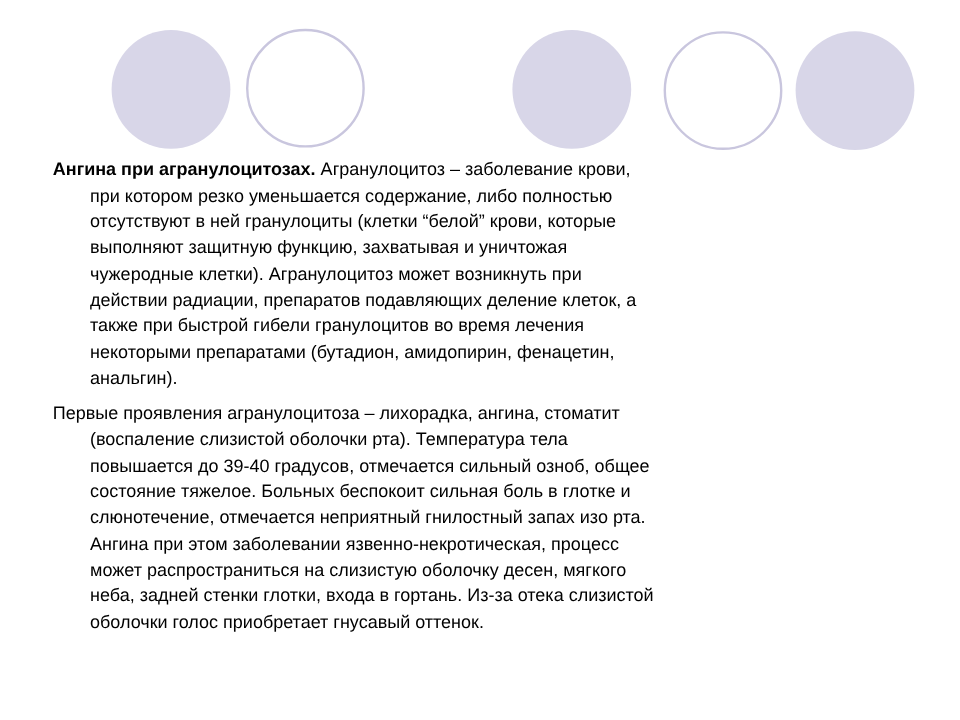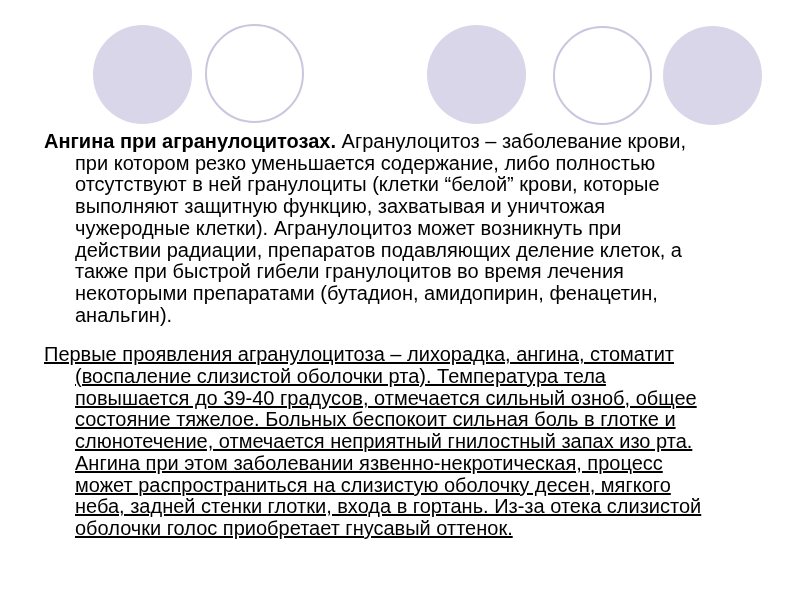"Ангина при агранулоцитозах." .text-block { font-size: 20px -> 15px }
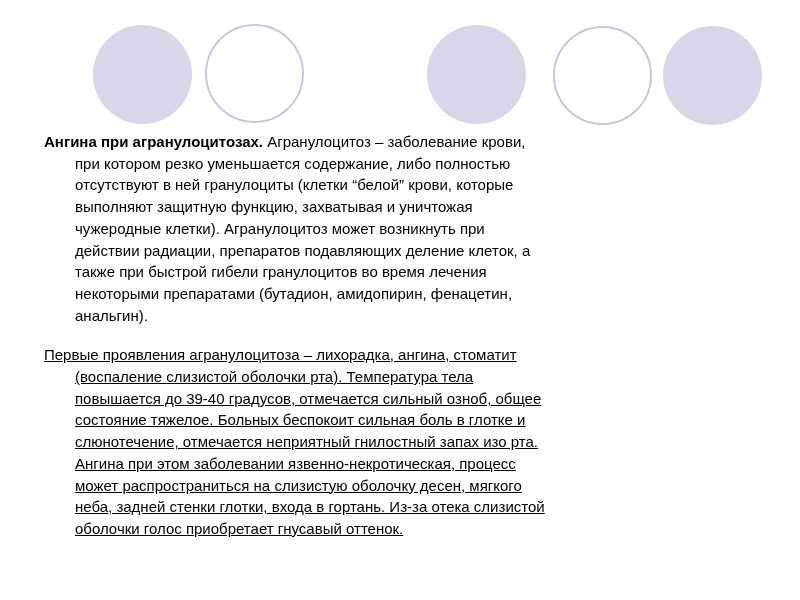"Первые проявления агранулоцитоза –" .para + .para { margin-top: 18px -> 8px; text-decoration: underline -> none }
